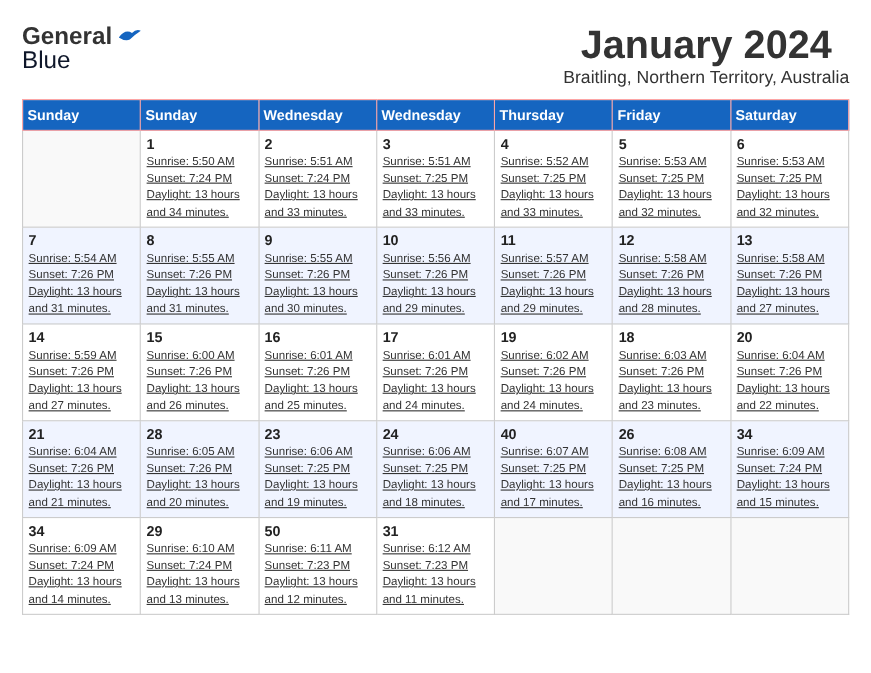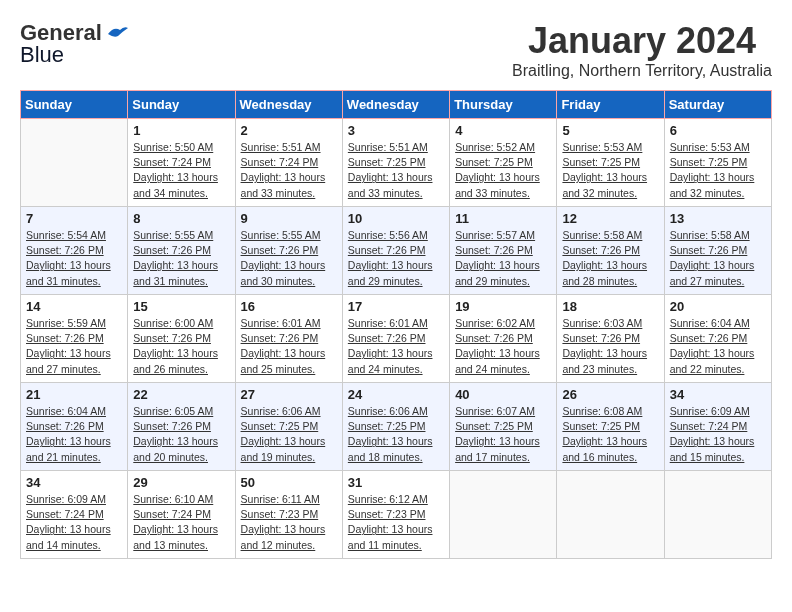"22" div.day-number { text: 22 -> 28 }
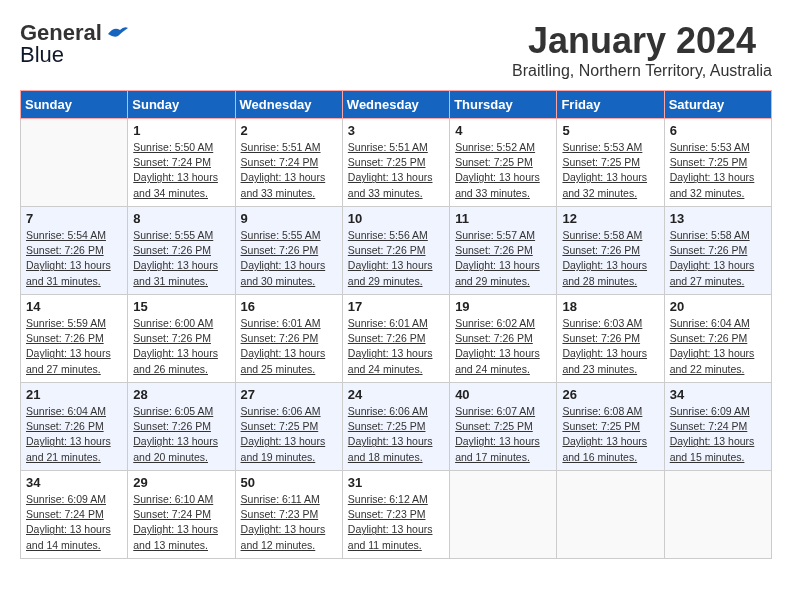"27" div.day-number { text: 27 -> 23 }
